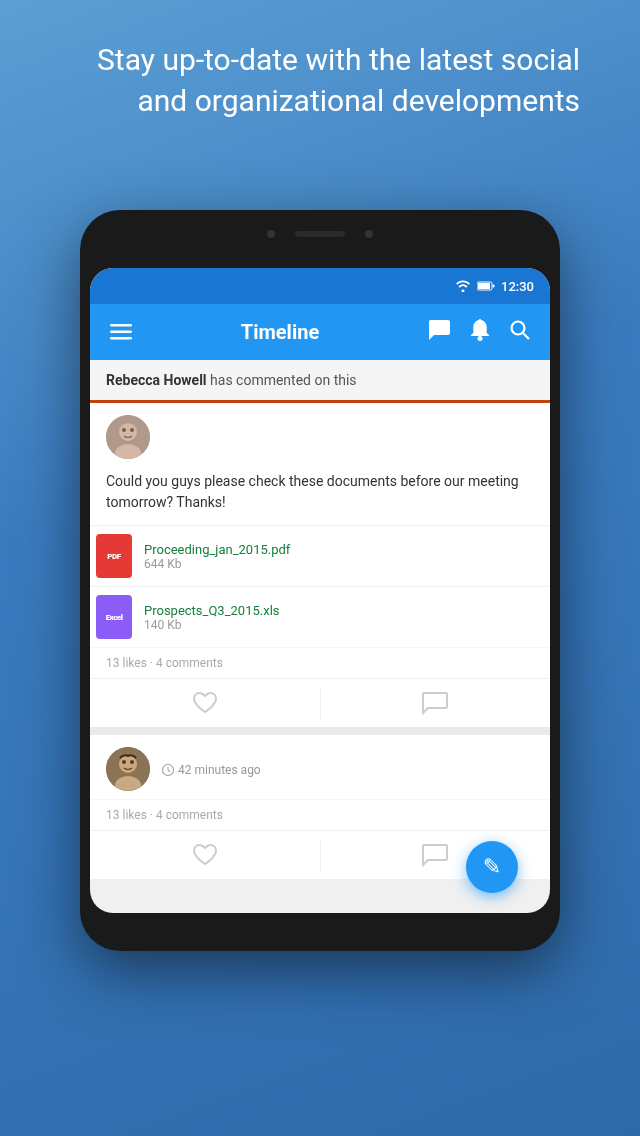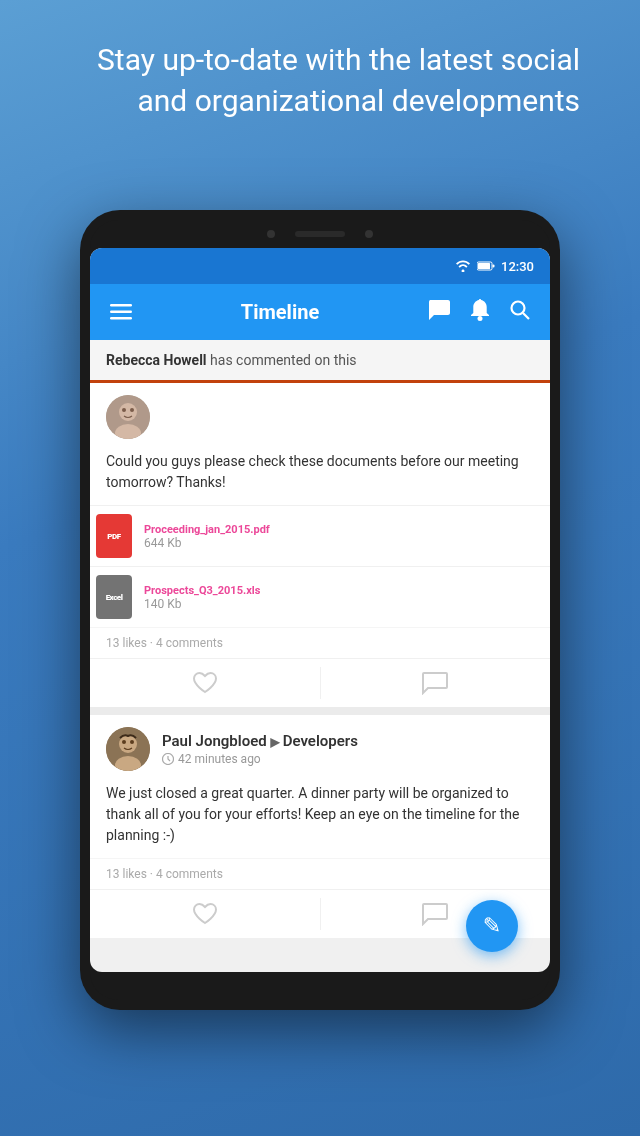"12:30" .phone-inner { border-radius: 12px -> 23px; margin-top: none -> 20px }
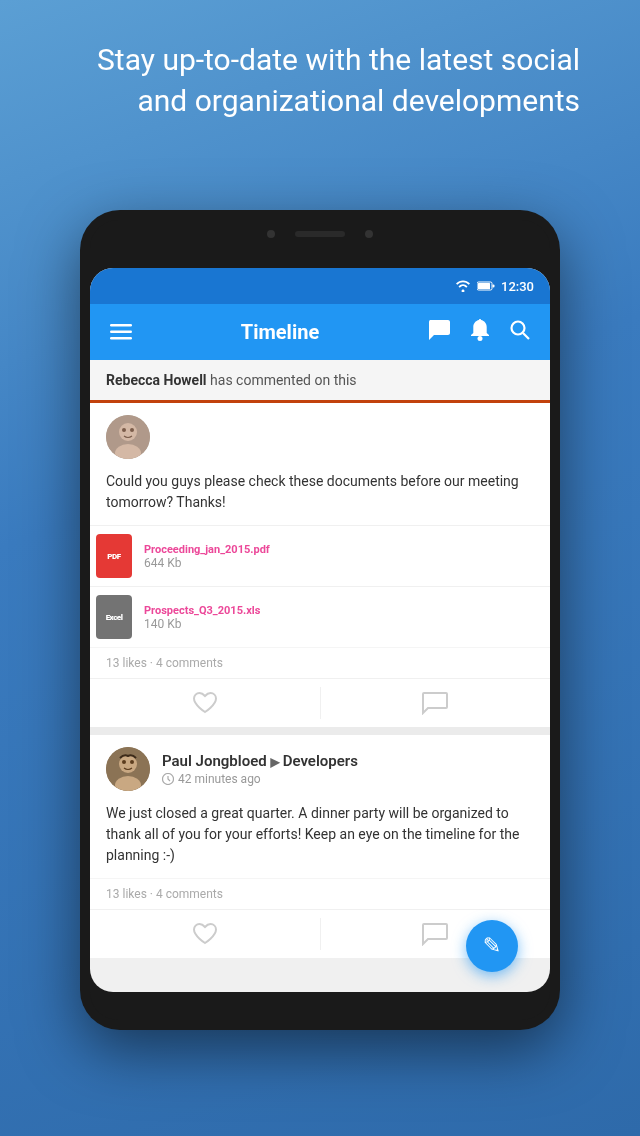"Proceeding_jan_2015.pdf" .file-name { color: #ec4899 -> #15803d; font-size: 11px -> 13px; font-weight: 700 -> 400 }
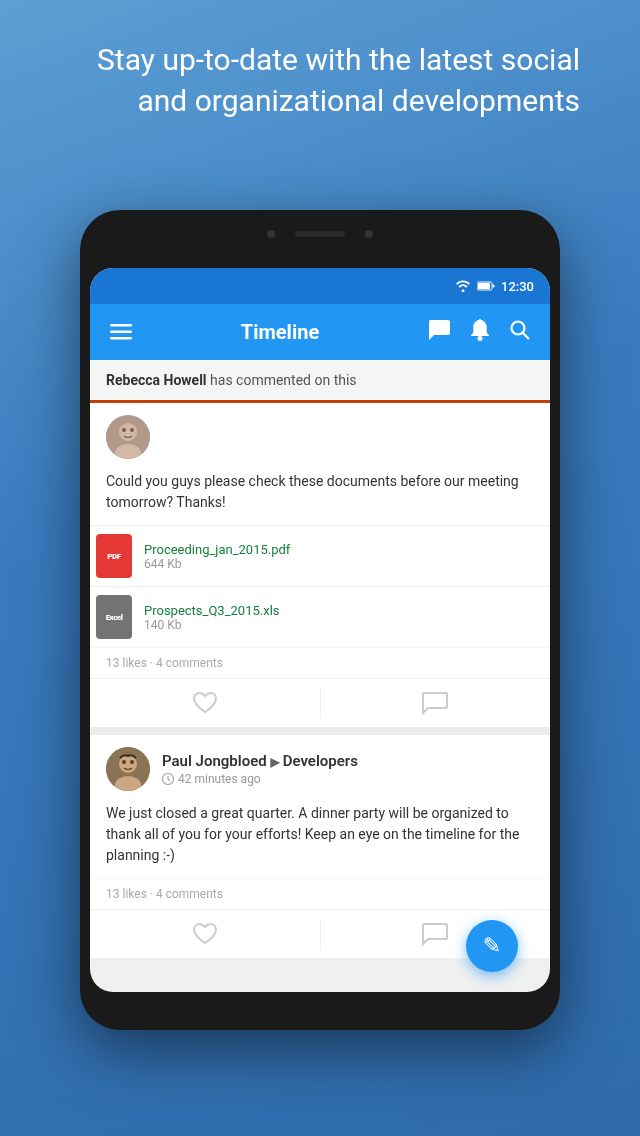"Excel" .file-icon.excel { background: #737373 -> #8b5cf6 }
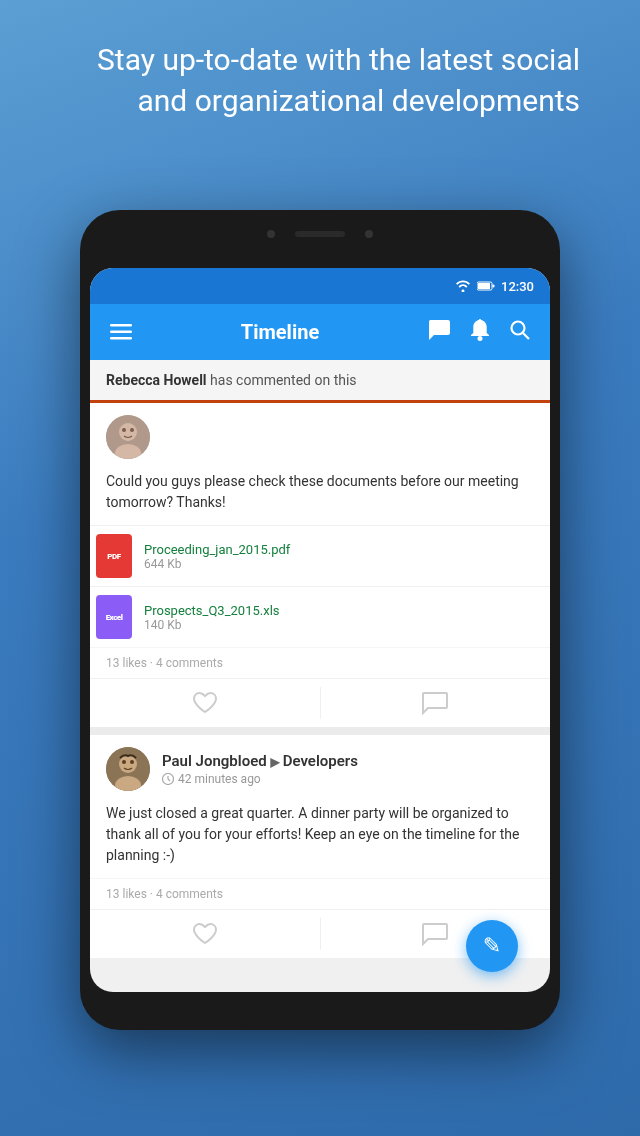"Paul Jongbloed ▶ Developers" div.post-author { html: <div> <span>Paul Jongbloed</span> <span> ▶ </span> <span>Developers</span> </div> -> none }
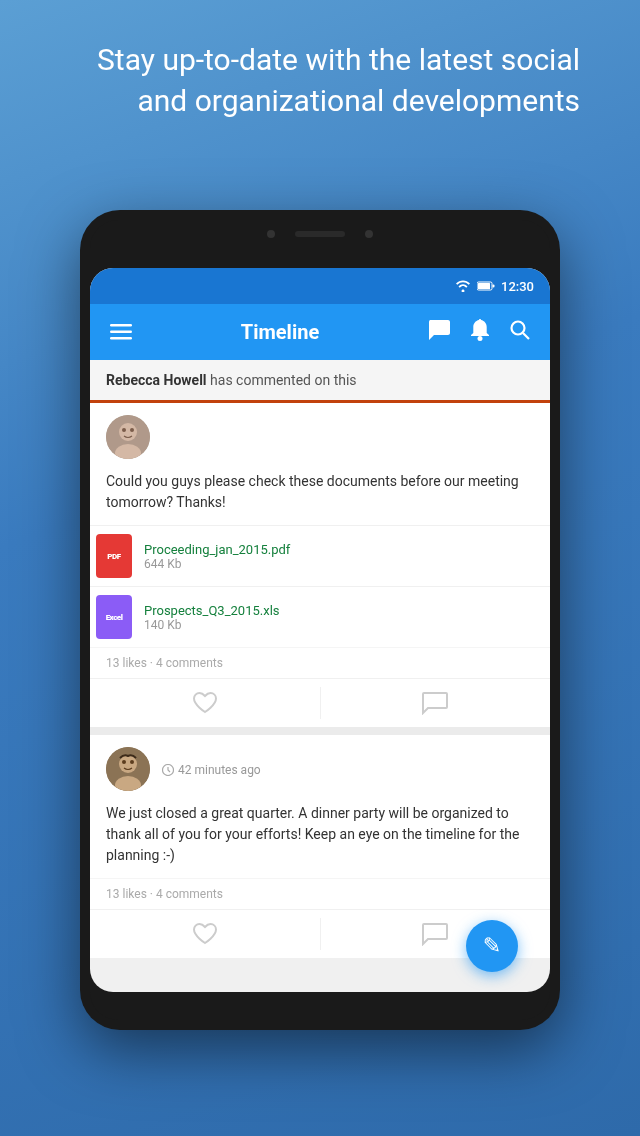"We just closed a great" div.post-body { html: <div>We just closed a great quarter. A dinner party will be organized to thank all of you for your efforts! Keep an eye on the timeline for the planning :-)</div> -> none }
